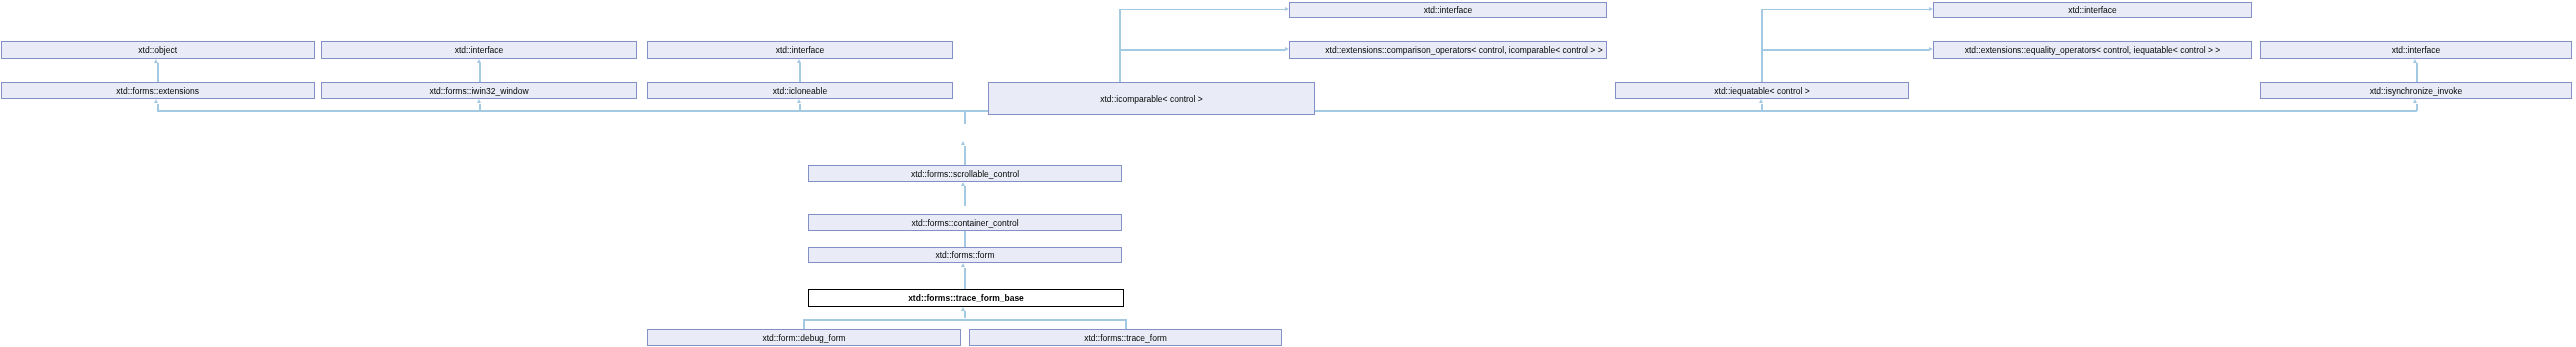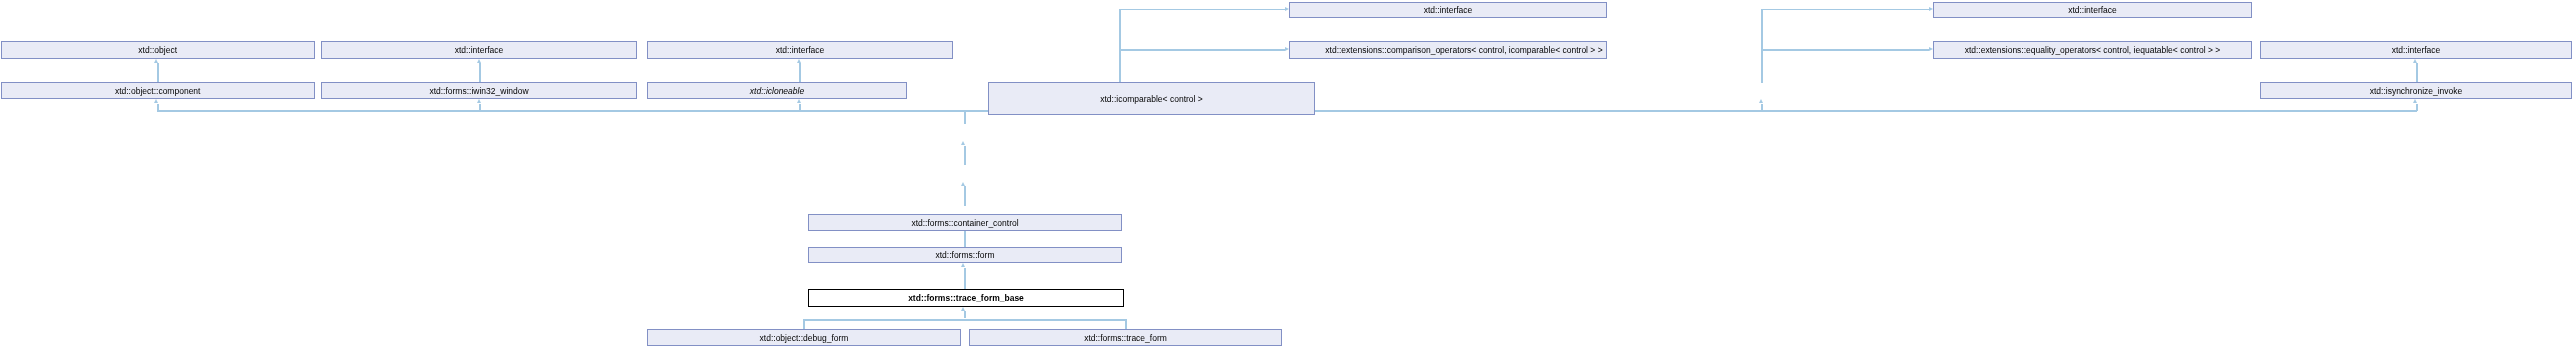"xtd::object::component" div.node { text: xtd::object::component -> xtd::forms::extensions }
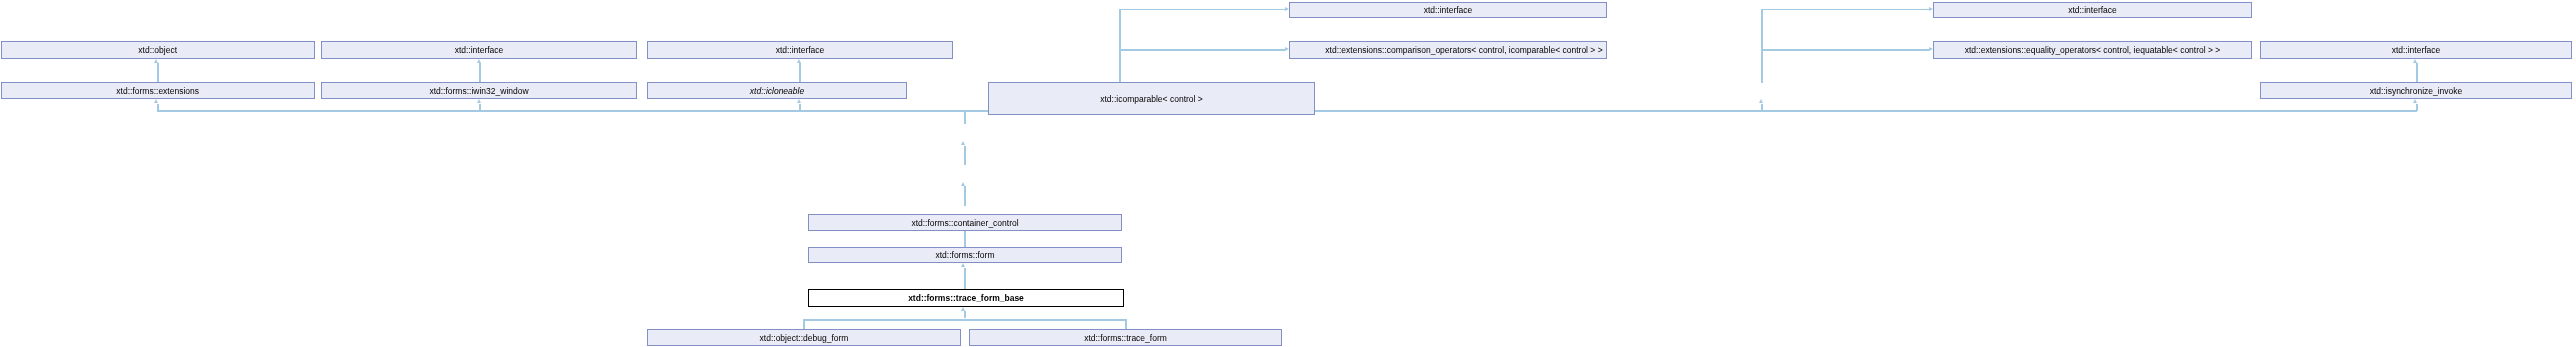"xtd::icloneable" div.node { font-style: italic -> none; width: 260px -> 306px }
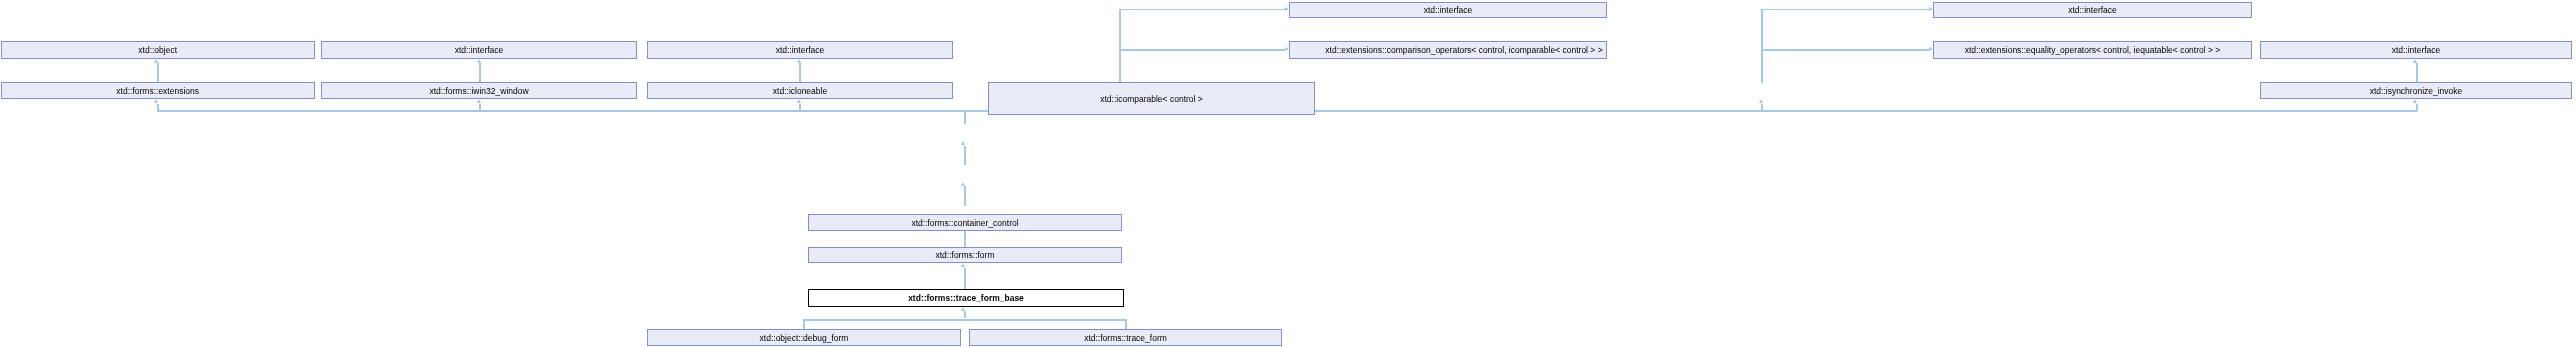"xtd::iequatable< control >" div.node { html: none -> <div>xtd::iequatable&lt; control &gt;</div> }
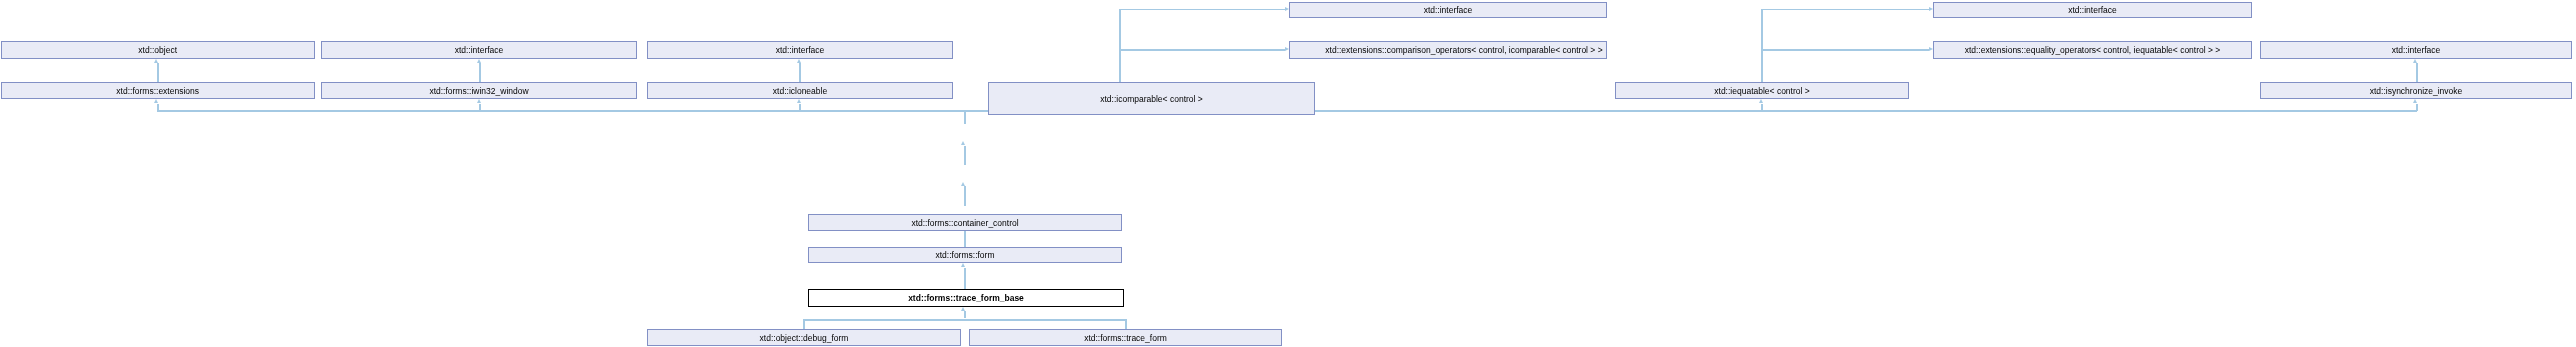"xtd::forms::scrollable_control" div.node { html: none -> <div>xtd::forms::scrollable_control</div> }
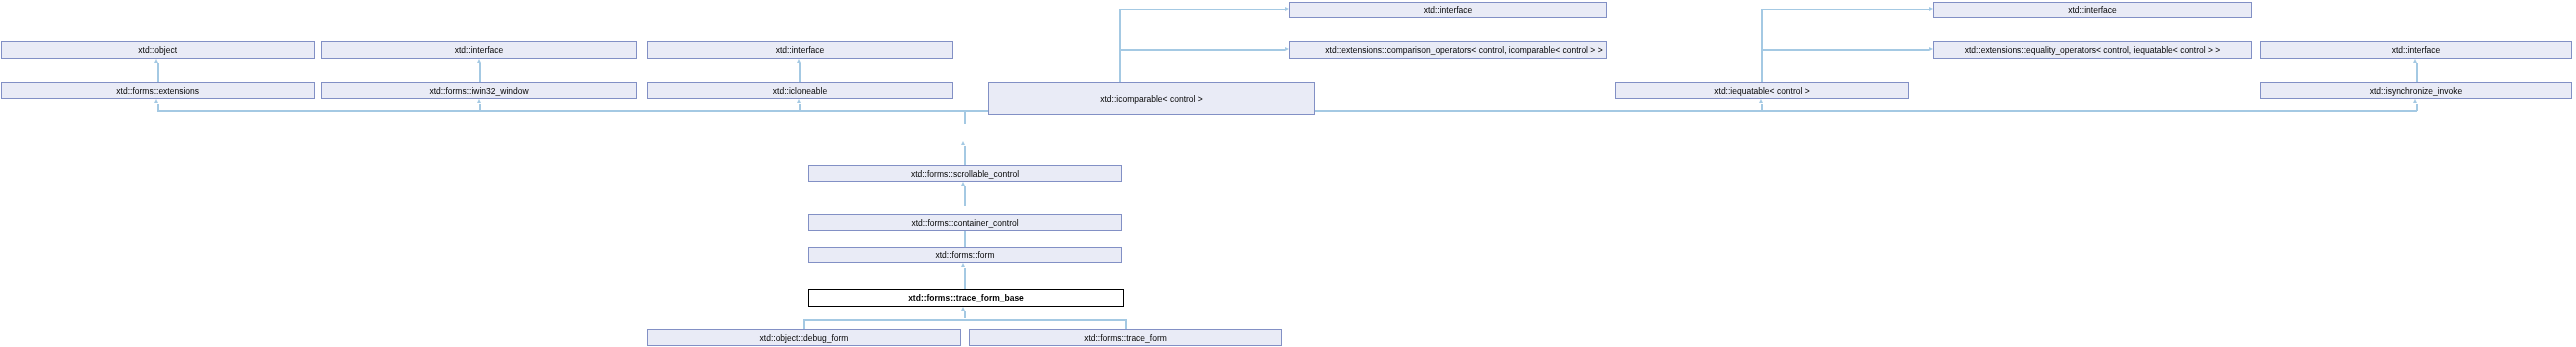"xtd::object::debug_form" div.node { text: xtd::object::debug -> xtd::form::debug }
